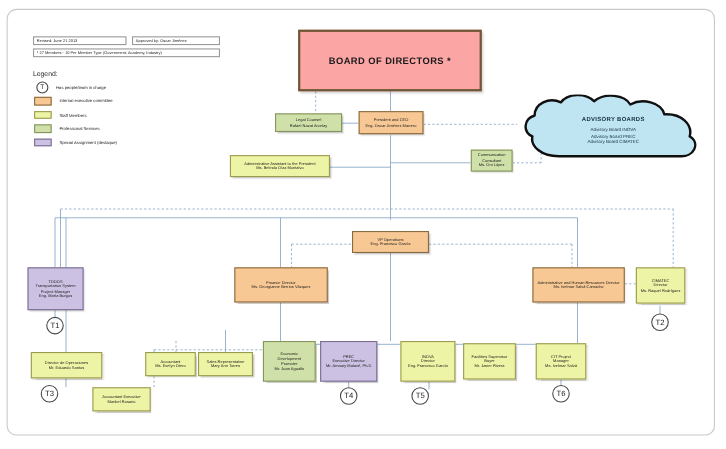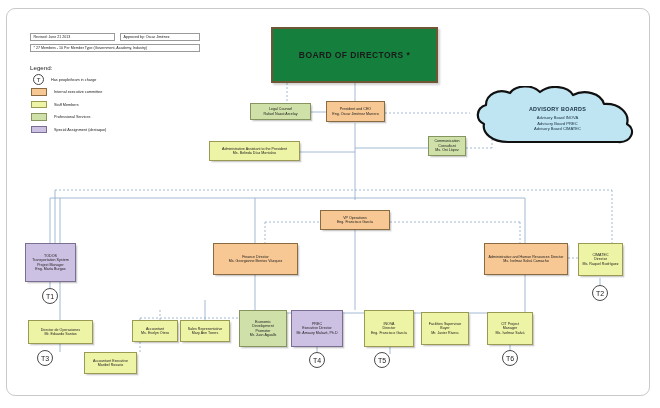"BOARD OF DIRECTORS *" #board { background: #15803d -> #fca5a5 }
